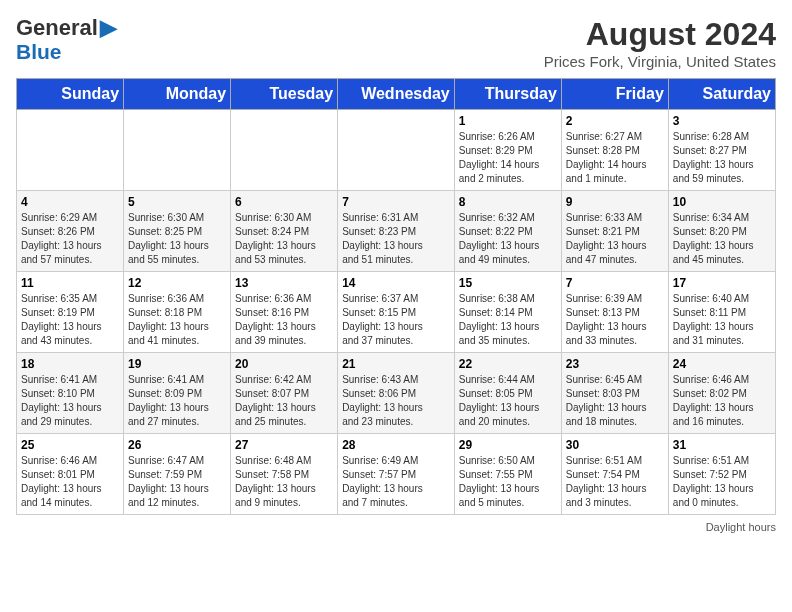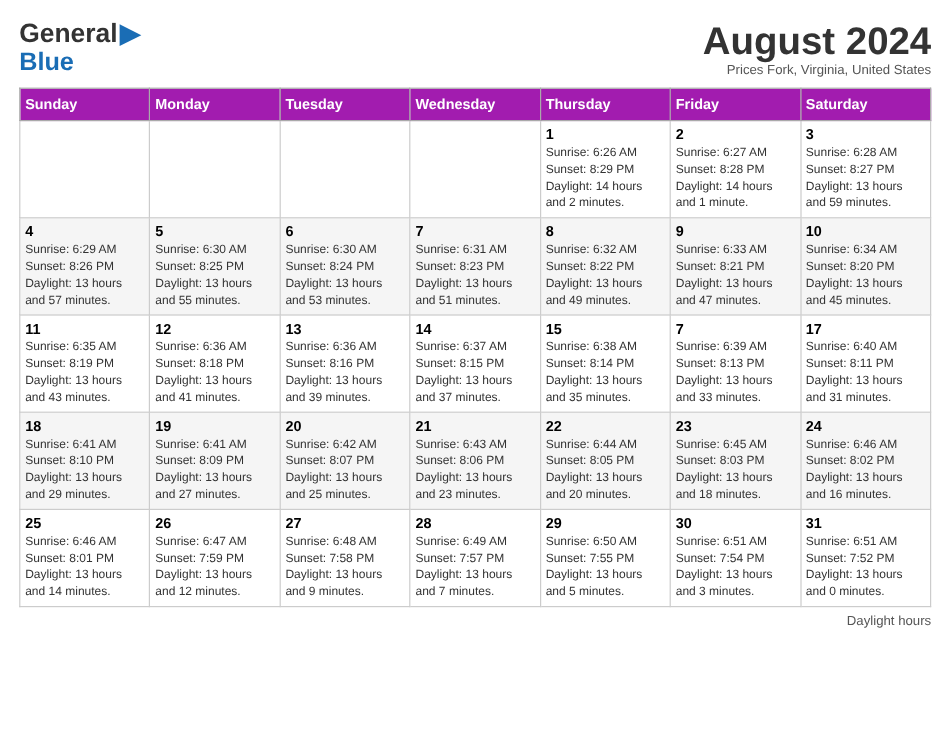"Prices Fork, Virginia, United States" .location-title { font-size: 11px -> 15px }
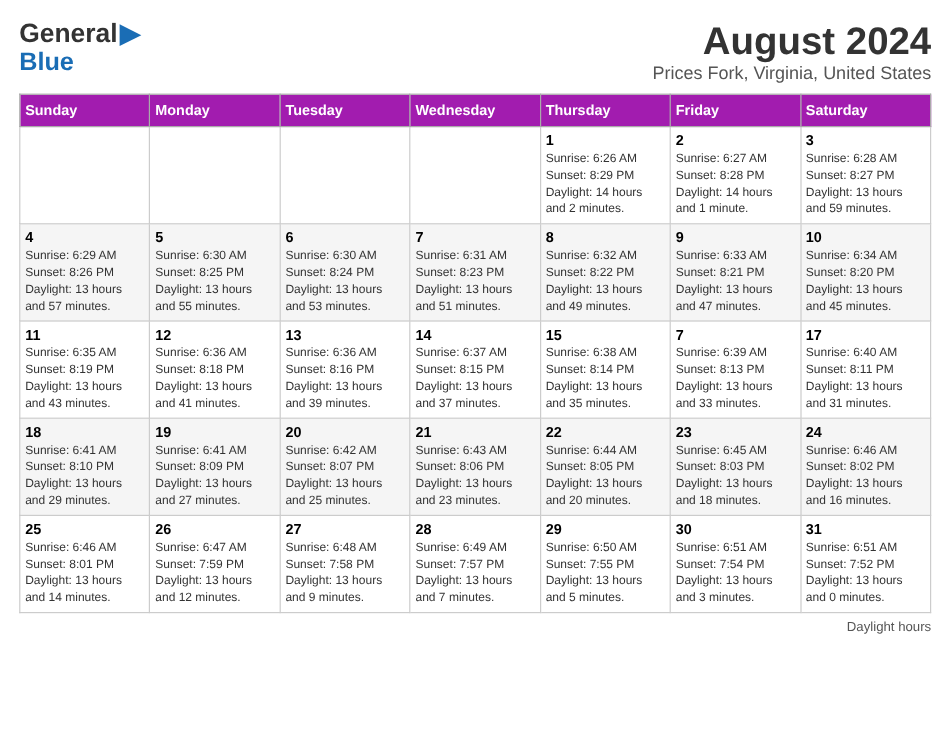"Sunday" .calendar th { background: #a21caf -> #1d4ed8; font-size: 12px -> 16px; text-align: left -> right }
